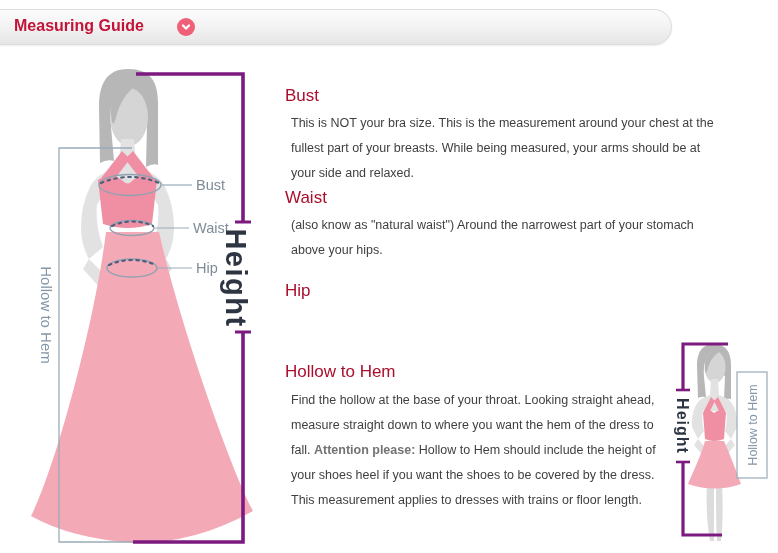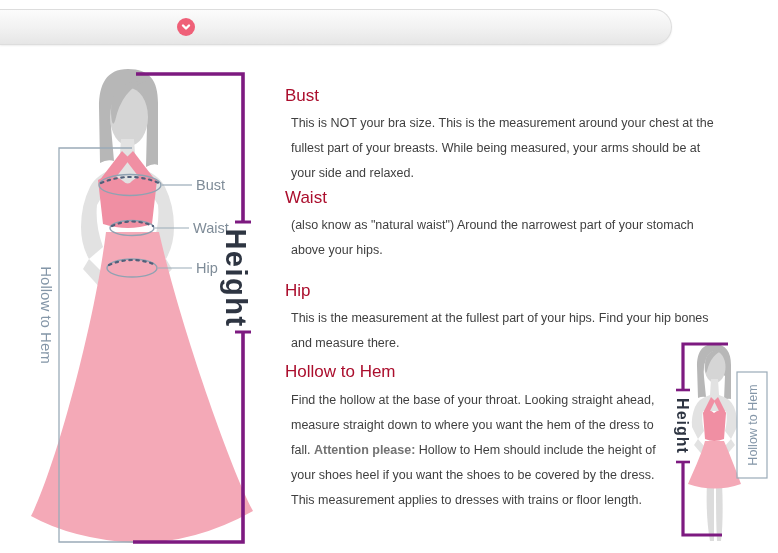"Measuring Guide" span.hdr-title { html: none -> <span>Measuring Guide</span> }
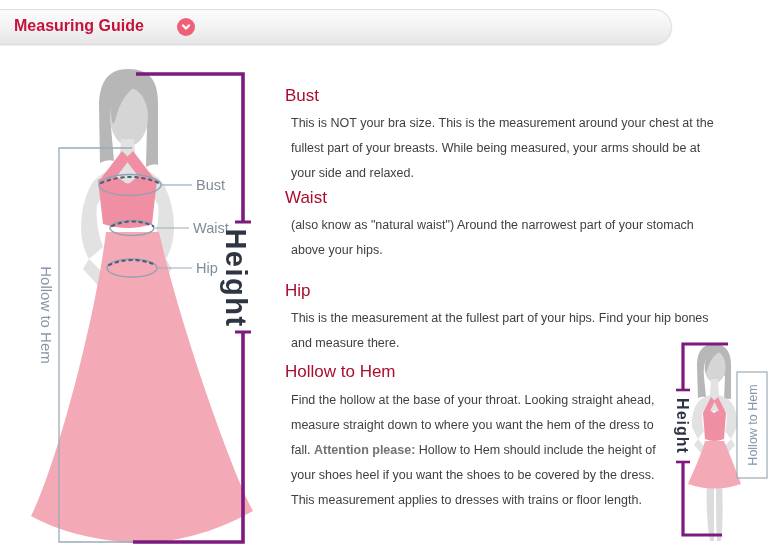"This is the measurement at" div.sec-b { html: <div>This is the measurement at the fullest part of your hips. Find your hip bones and measure there.</div> -> none }
